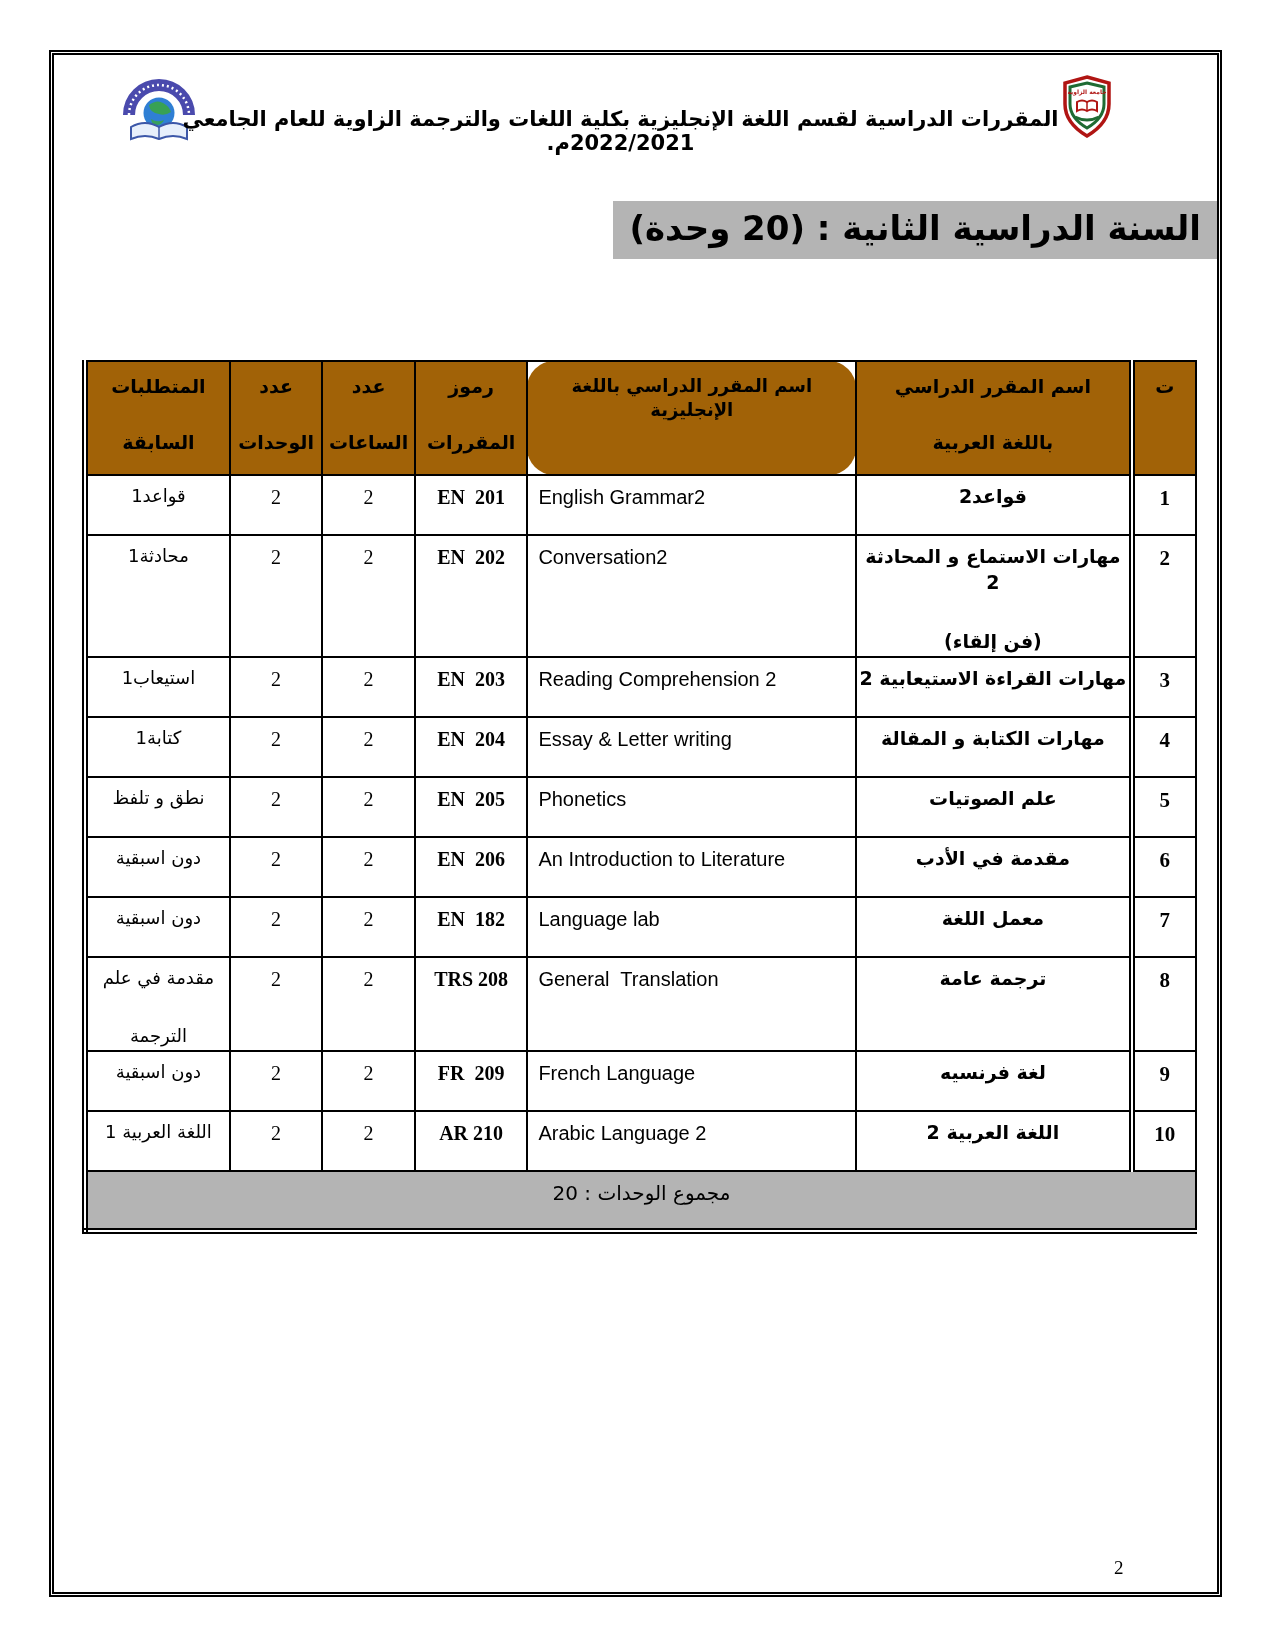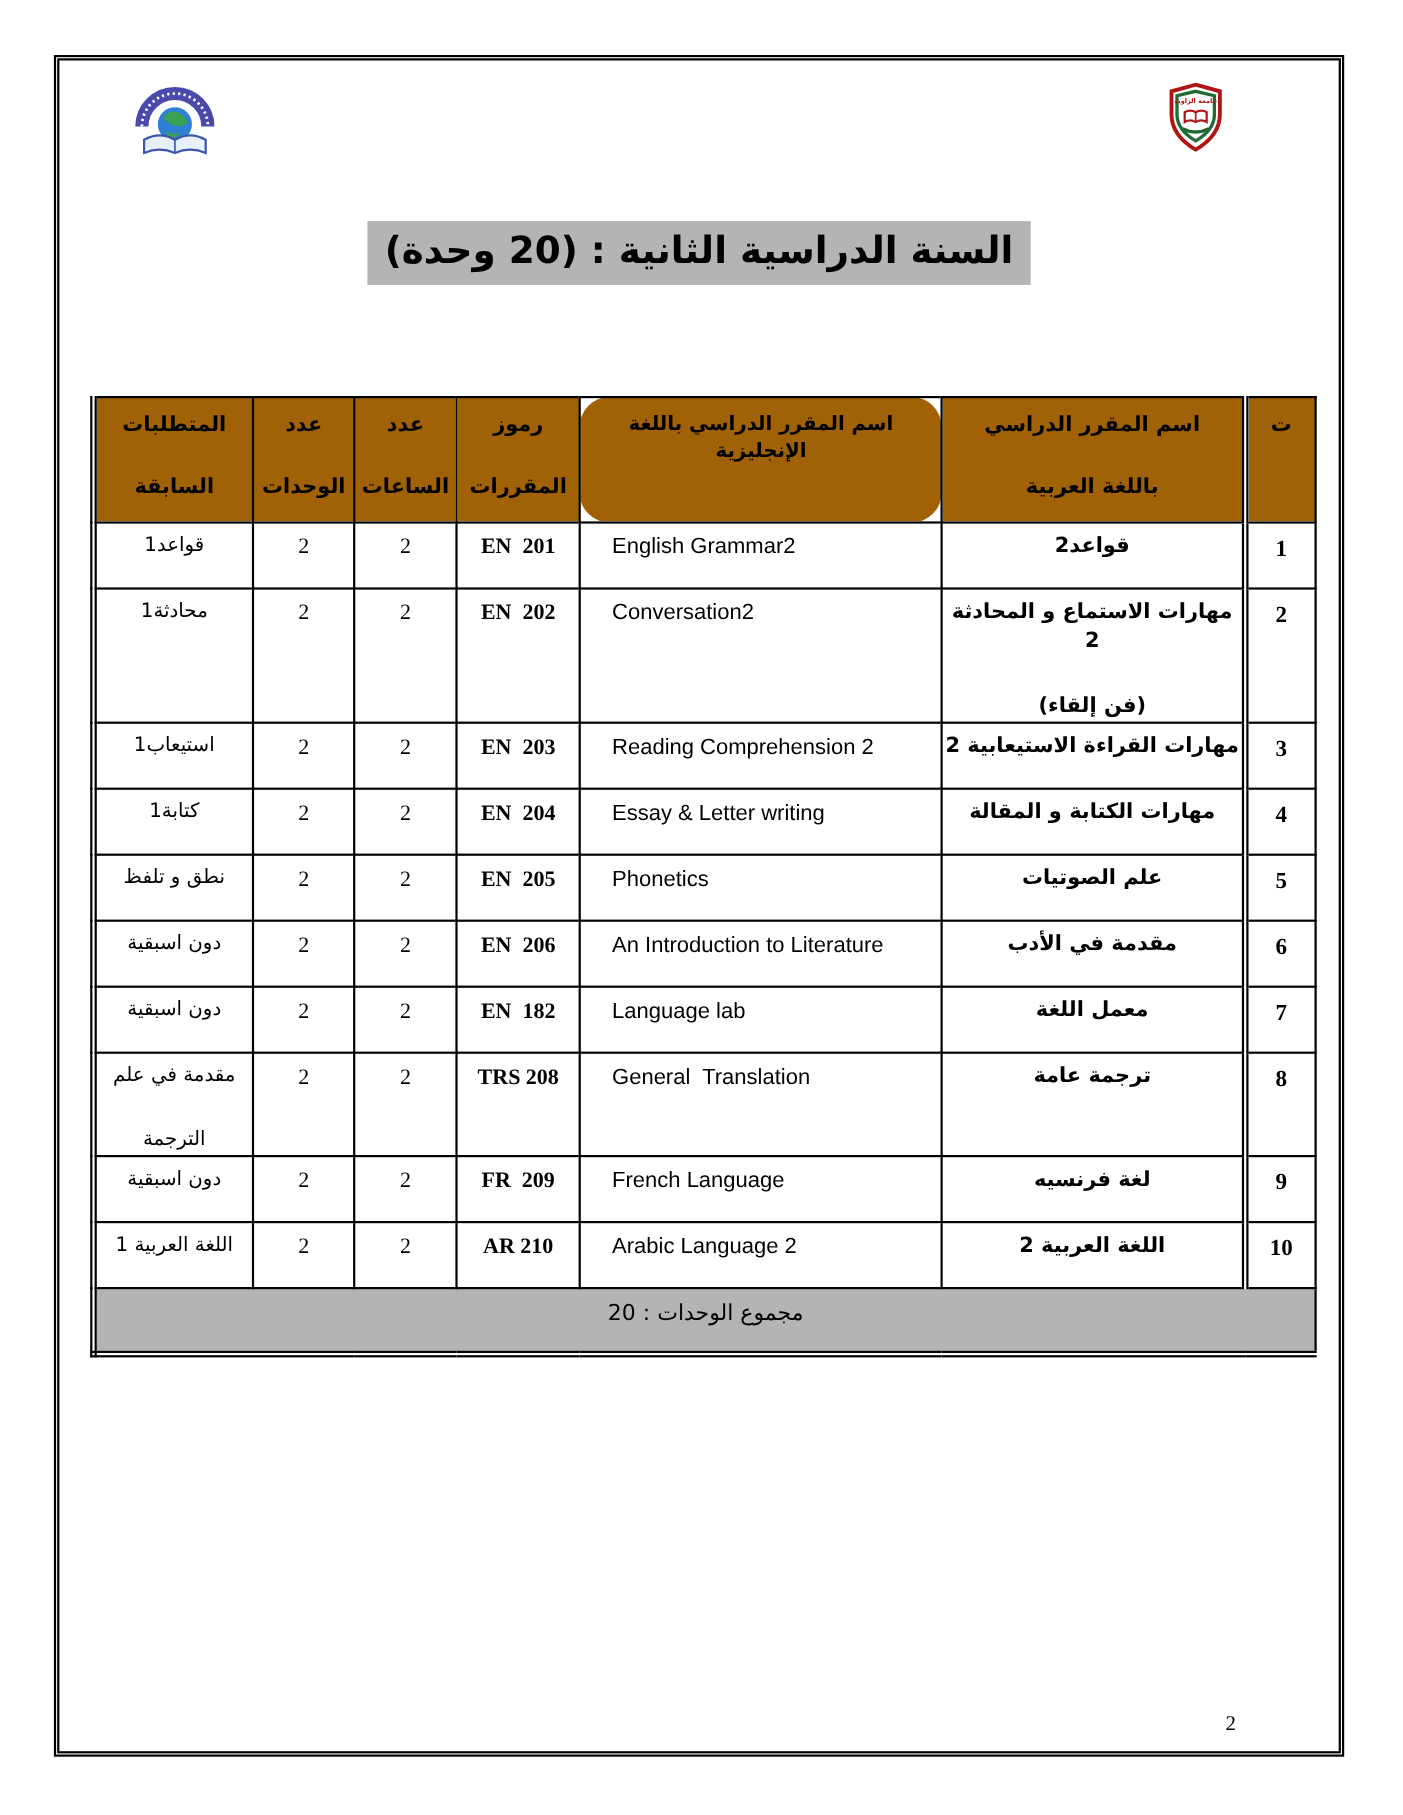"المقررات الدراسية لقسم اللغة الإنجليزية" div.header-line { html: none -> <div>المقررات الدراسية لقسم اللغة الإنجليزية بكلية اللغات والترجمة الزاوية للعام الجامعي 2022/2021م.</div> }
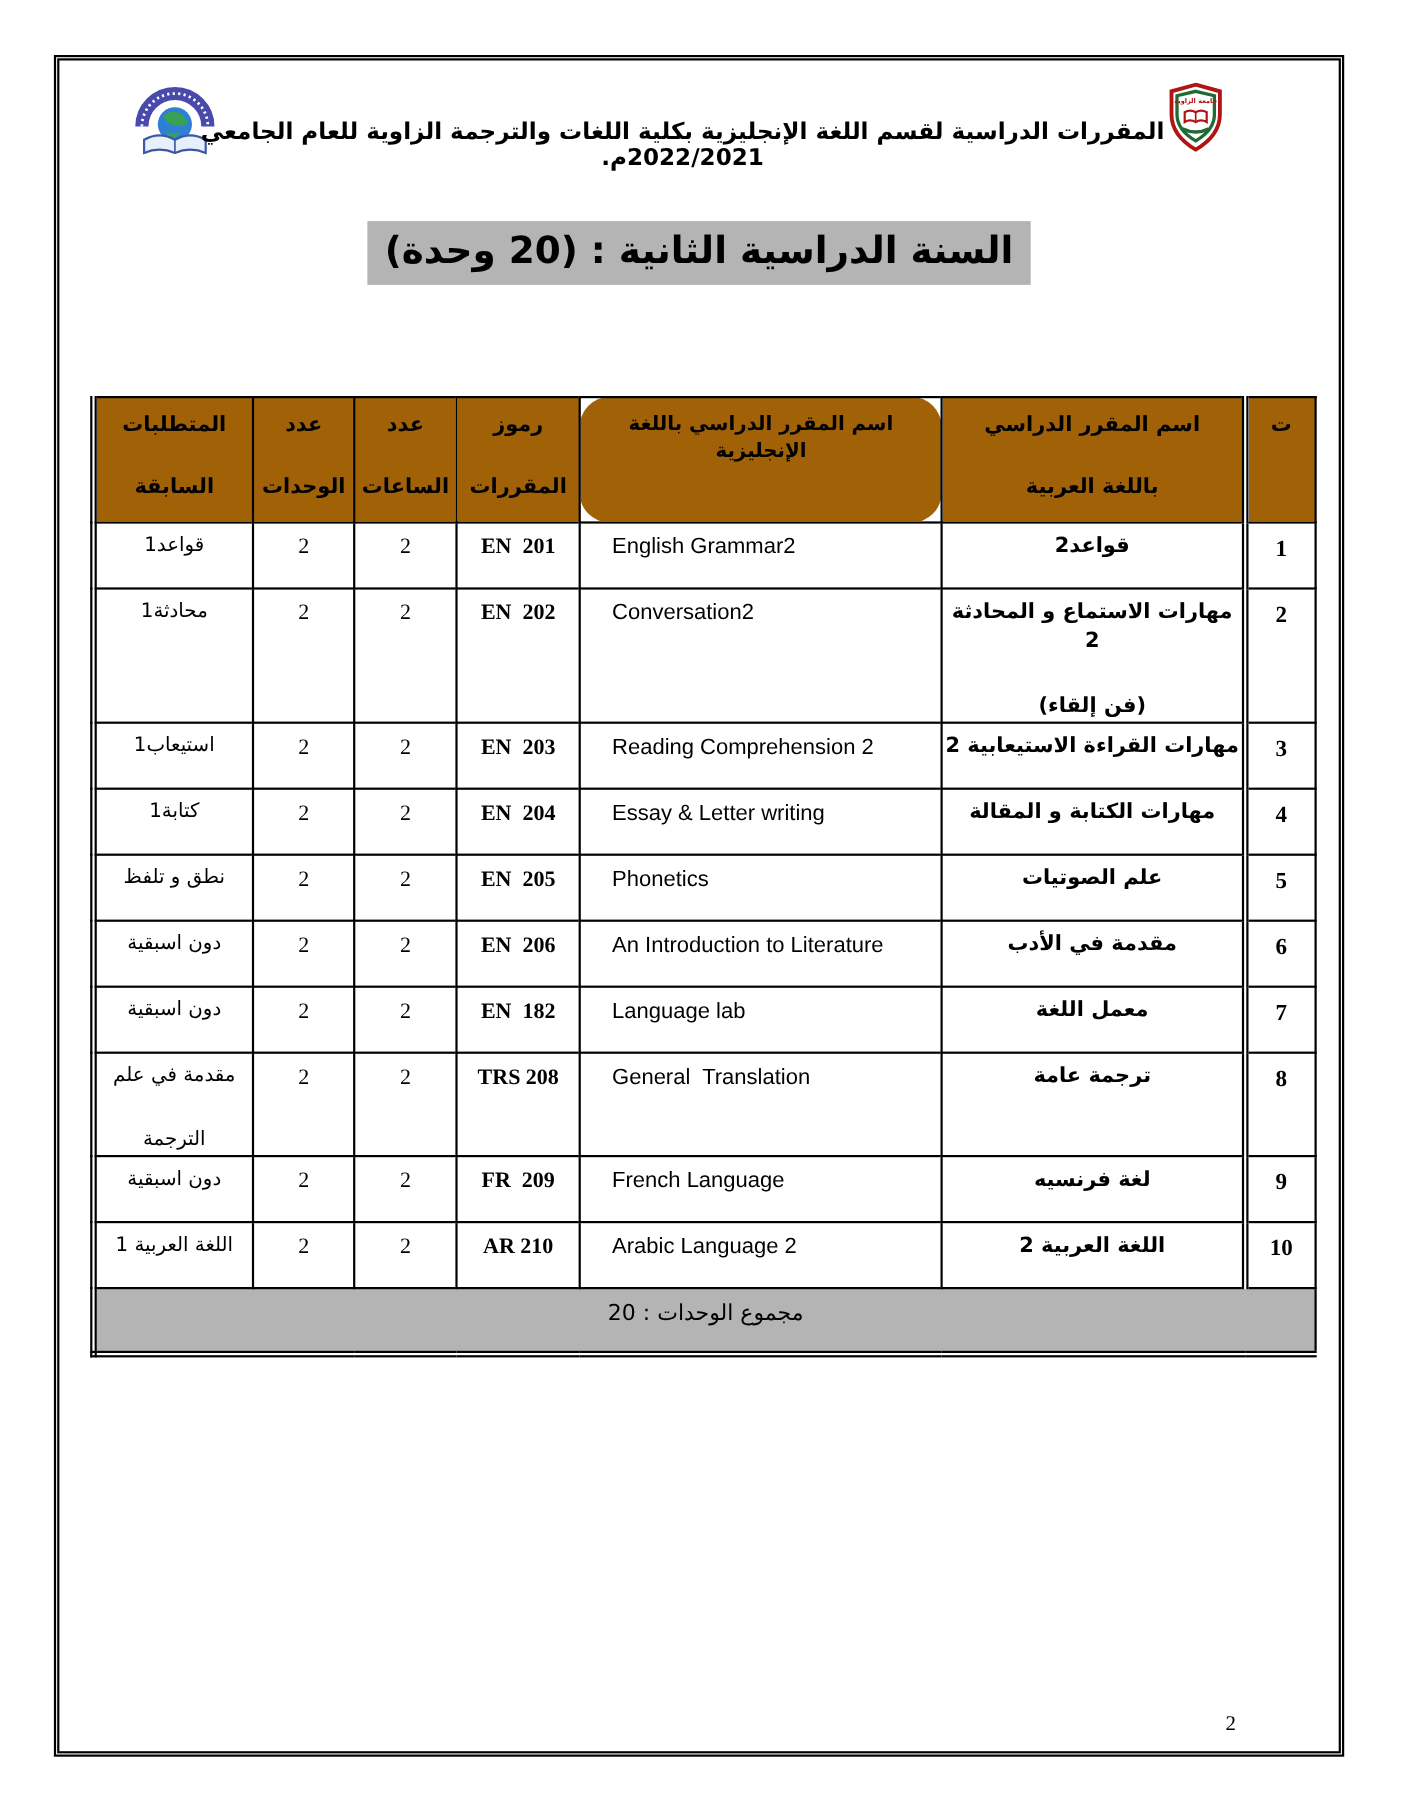"السنة الدراسية الثانية : (20" .title-band { text-align: center -> right }
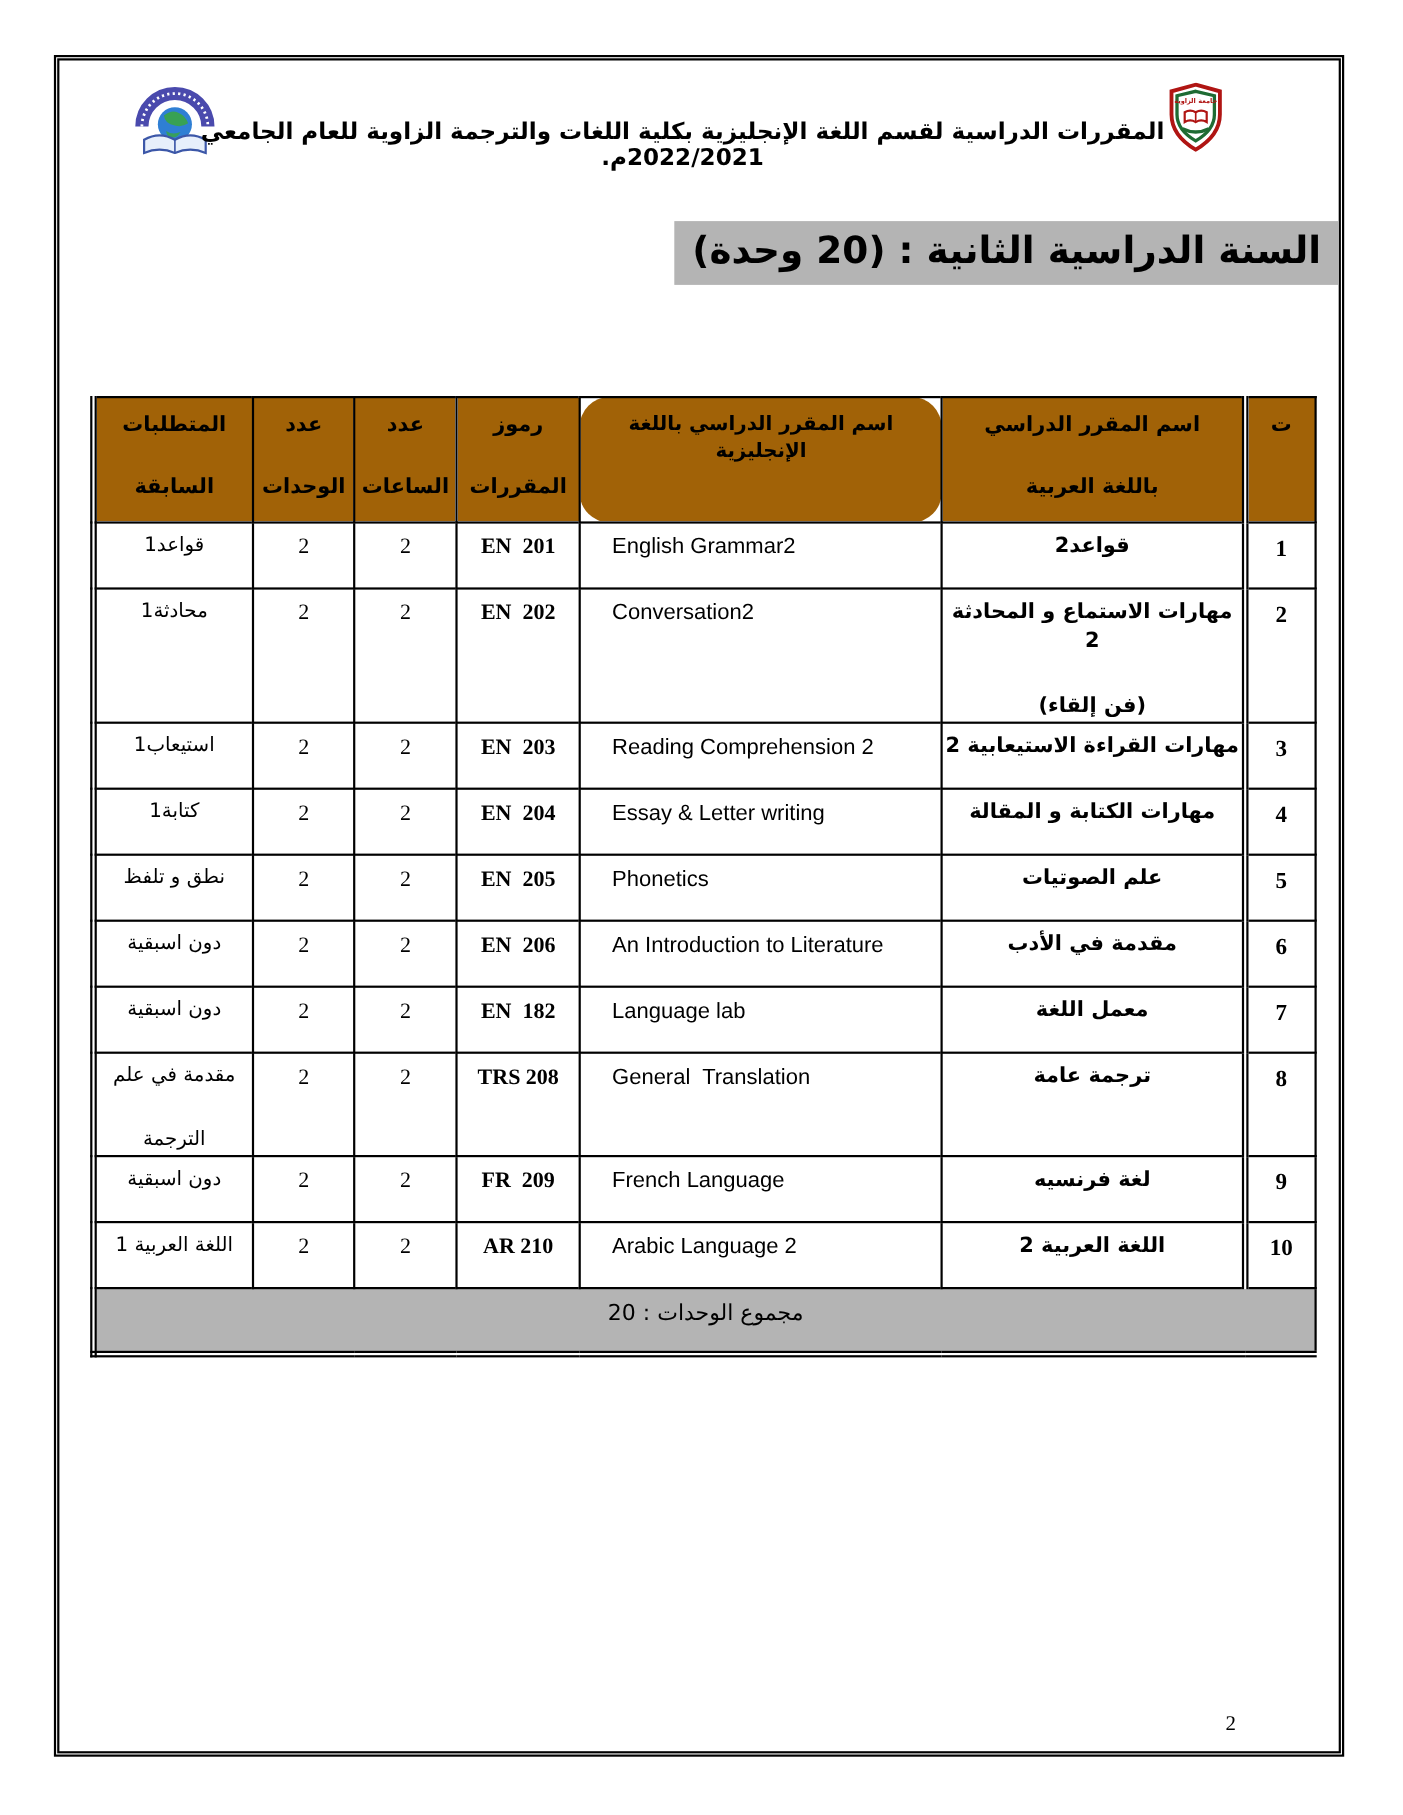"English Grammar2" td.cell-en { padding-left: 28px -> 10px }
